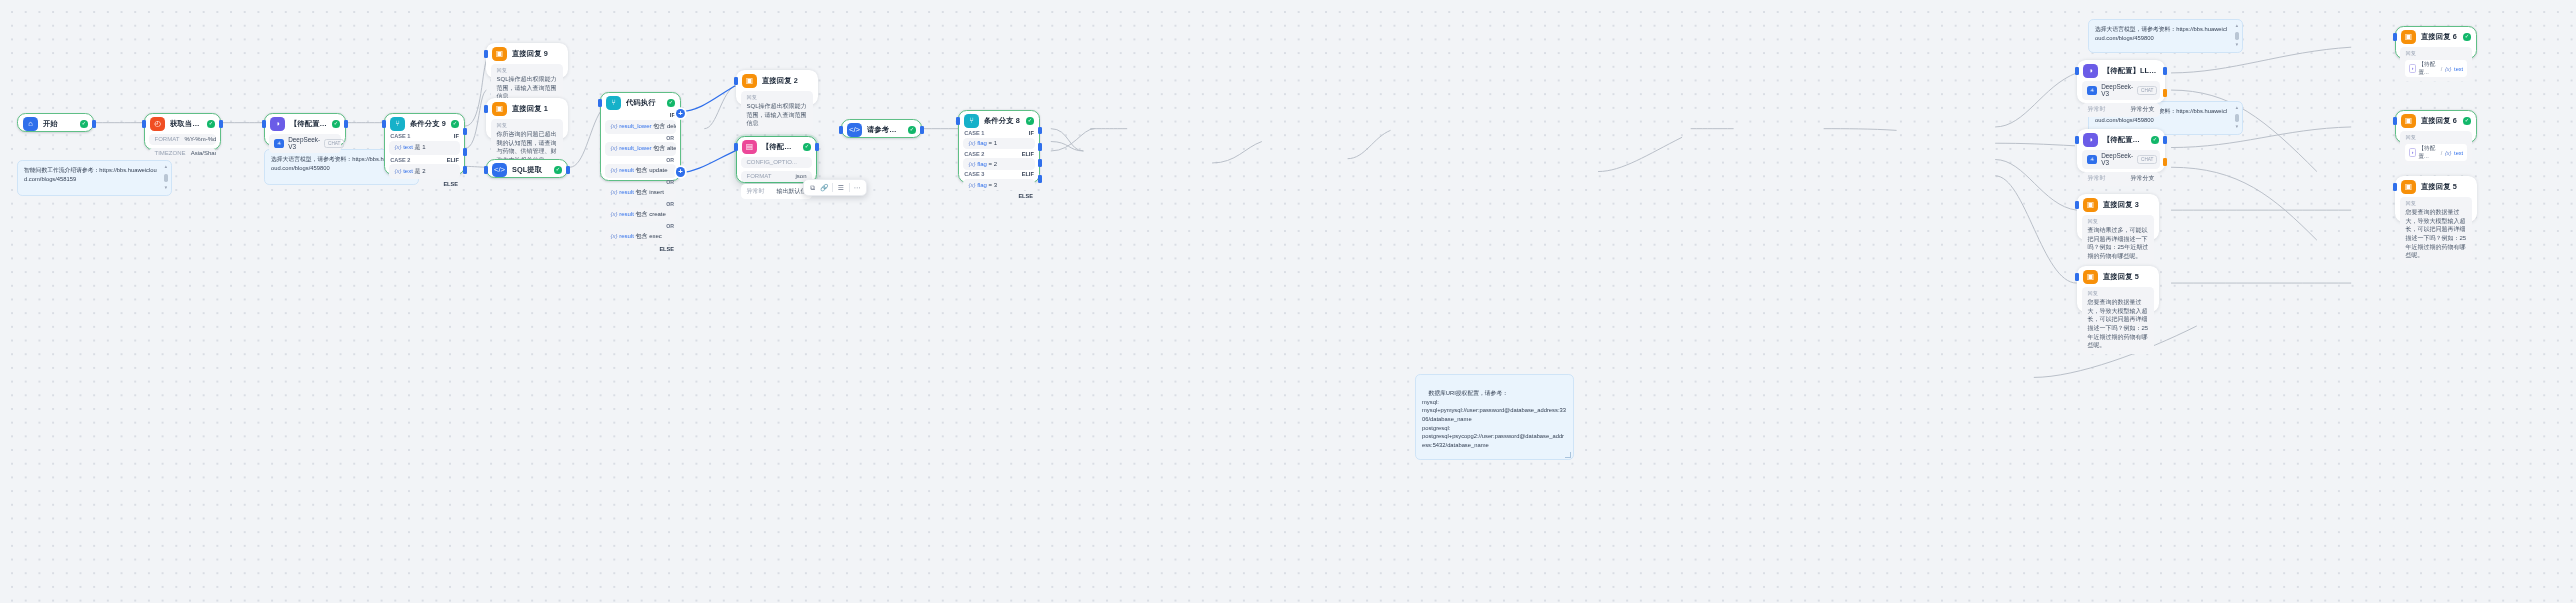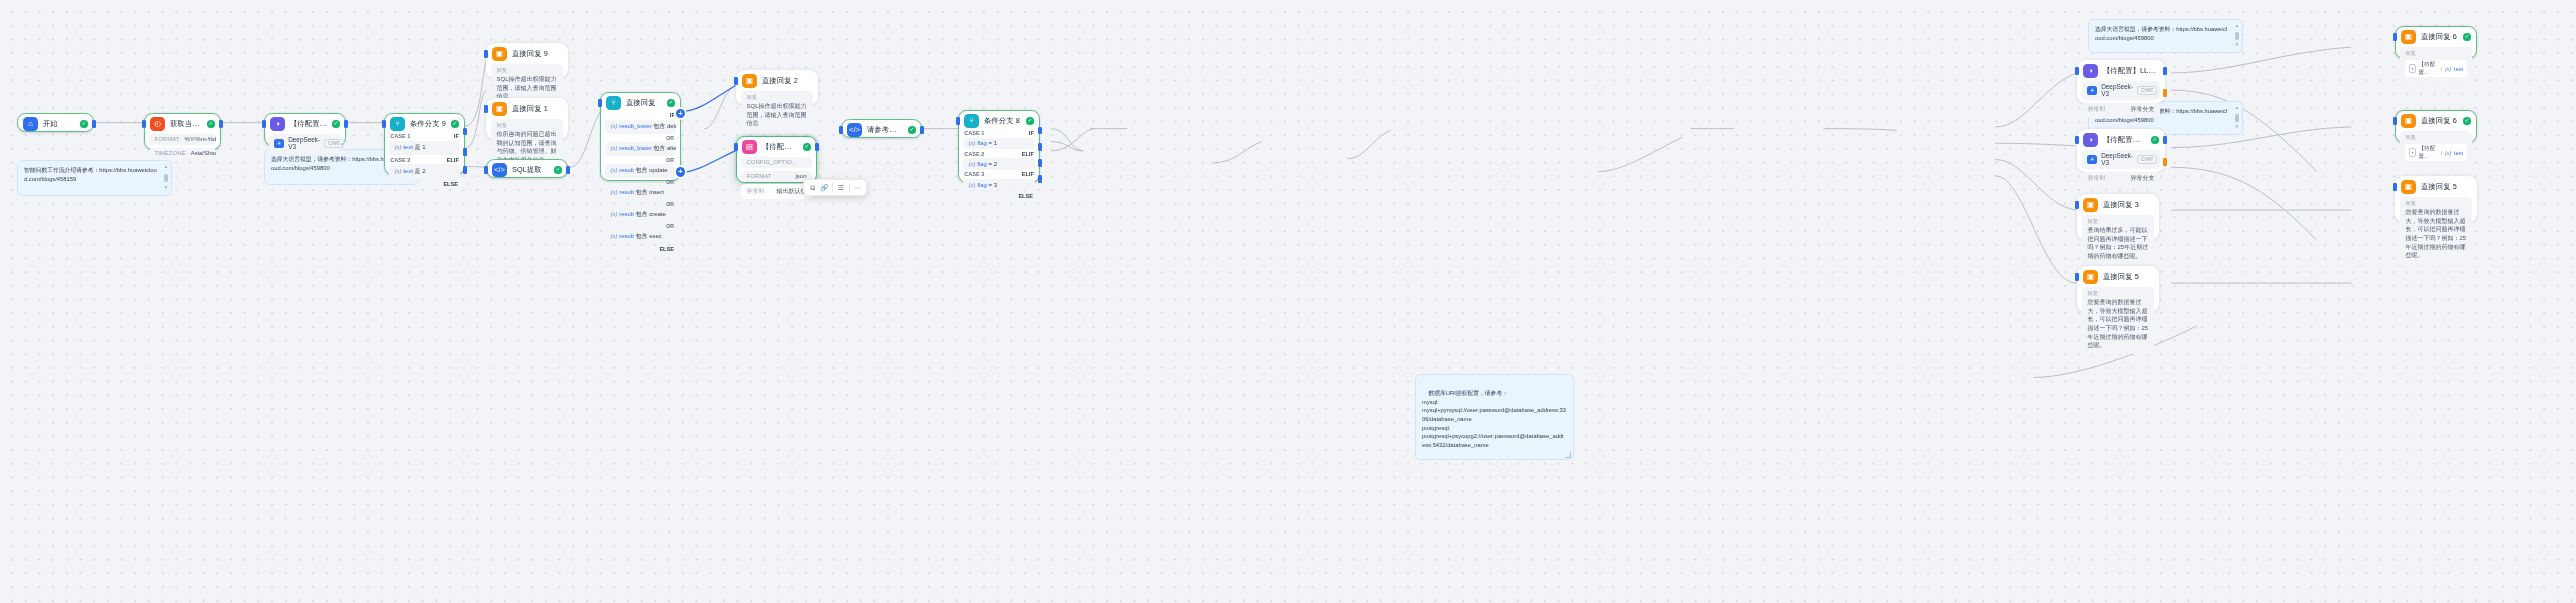"直接回复 6" .ntitle { font-weight: normal -> bold }
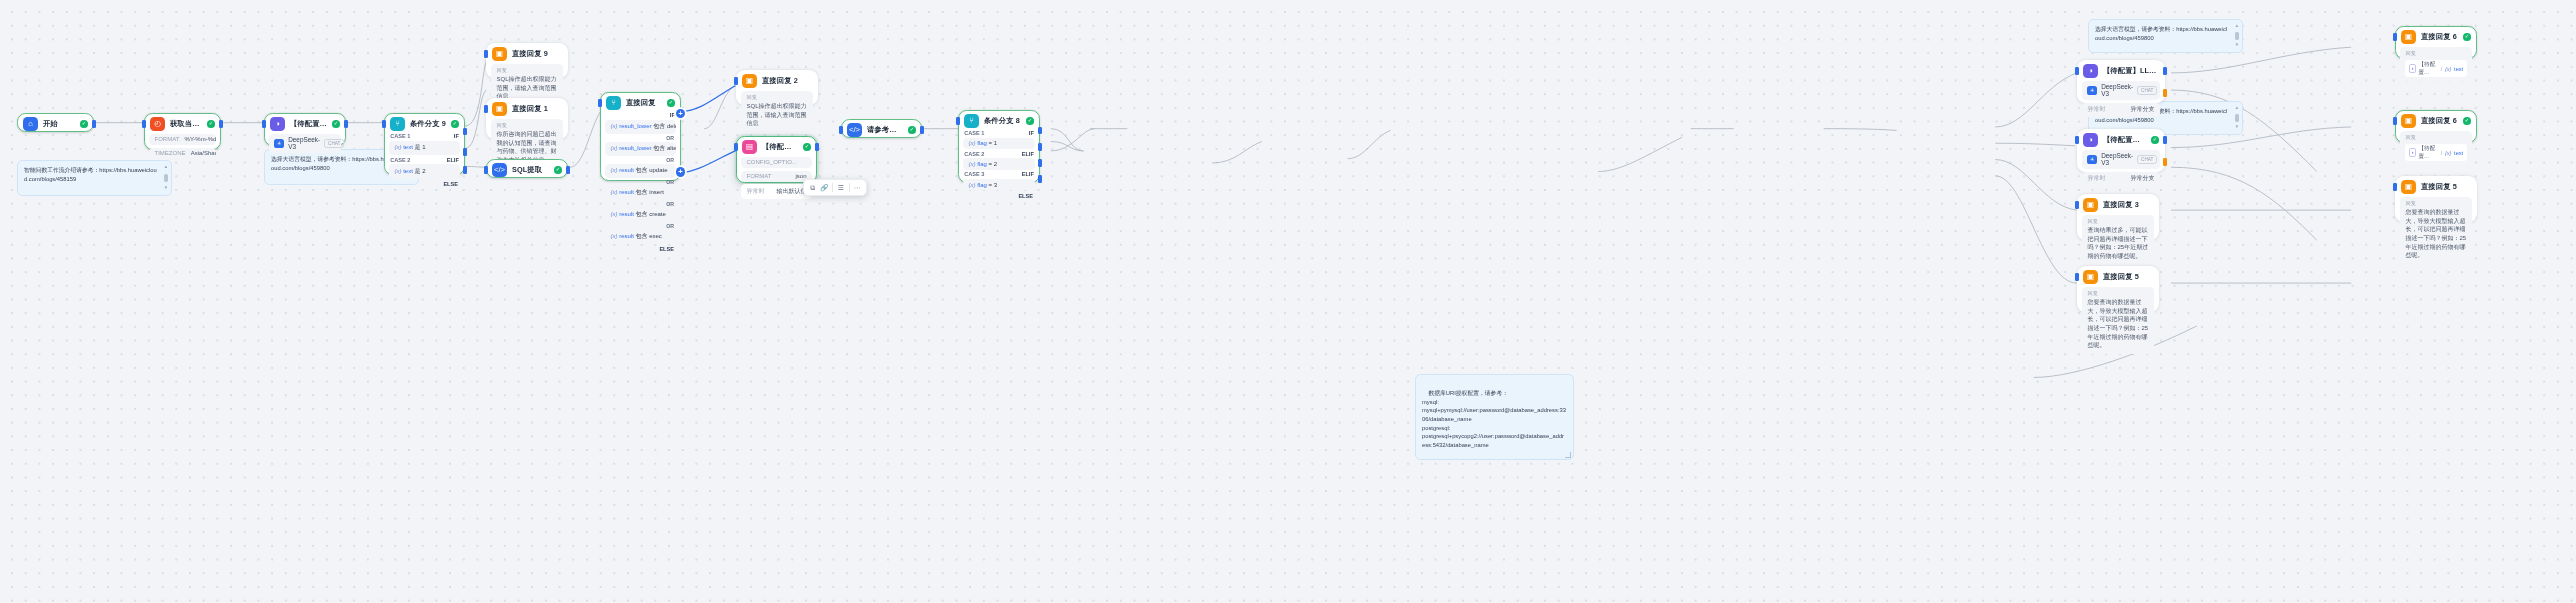"直接回复" span.ntitle { text: 直接回复 -> 代码执行 }
